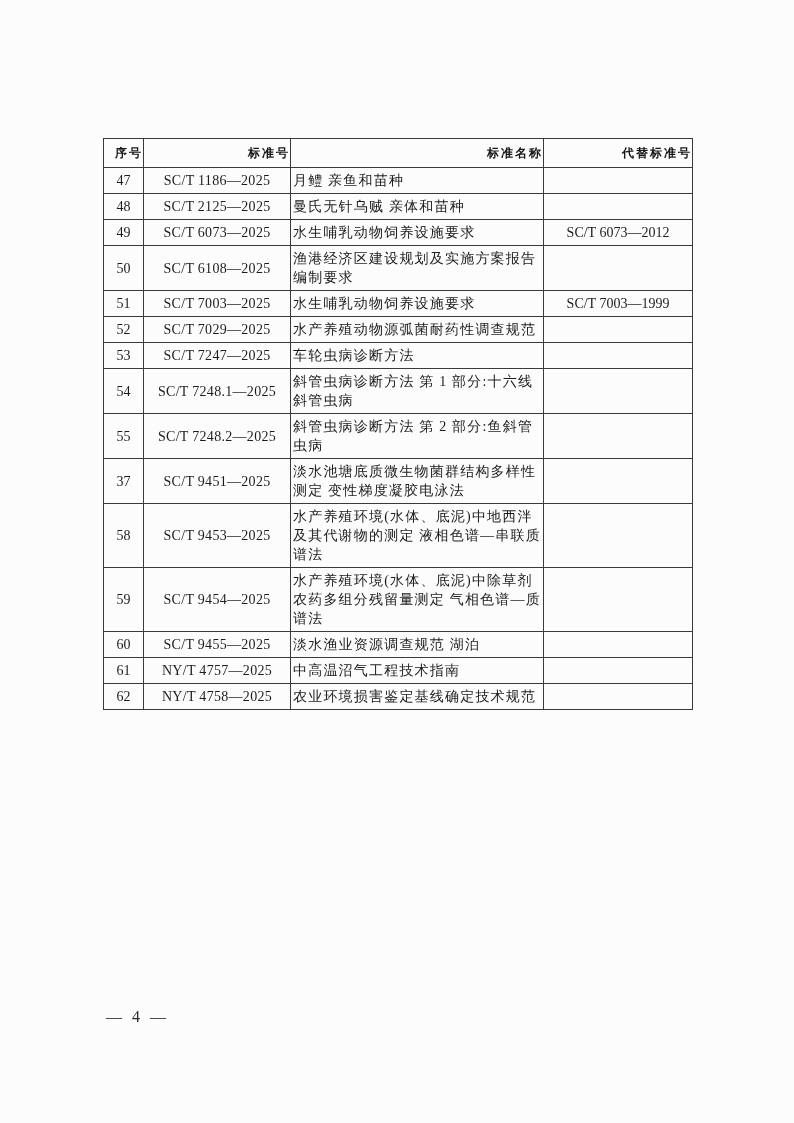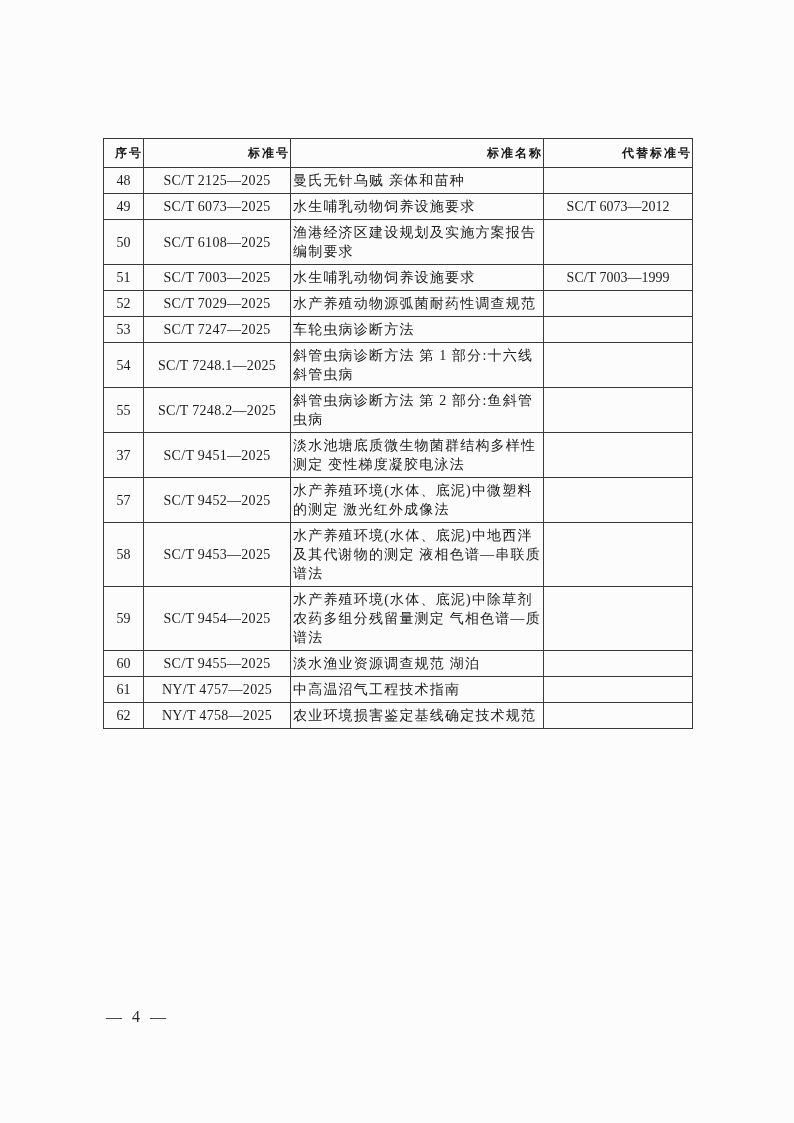"47" tr { html: none -> <tr> <td>47</td> <td>SC/T 1186—2025</td> <td>月鳢 亲鱼和苗种</td> <td></td> </tr> }
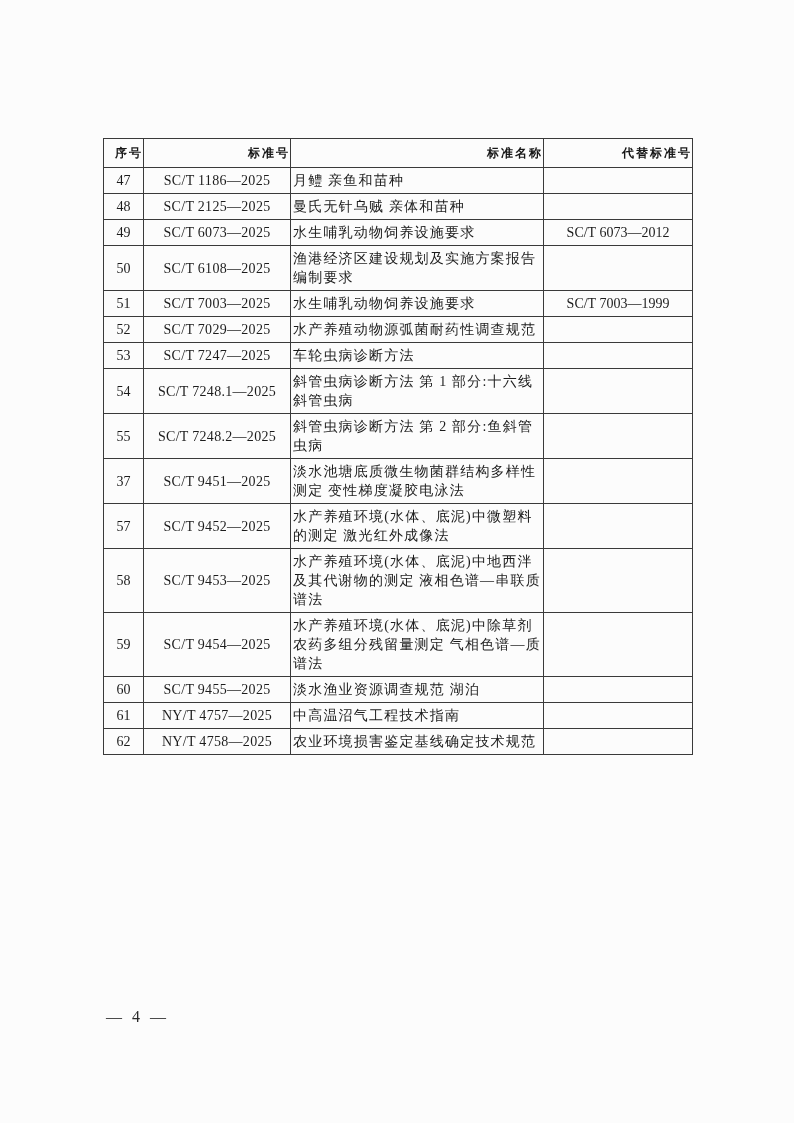"57" tr { html: <tr> <td>57</td> <td>SC/T 9452—2025</td> <td>水产养殖环境(水体、底泥)中微塑料的测定 激光红外成像法</td> <td></td> </tr> -> none }
